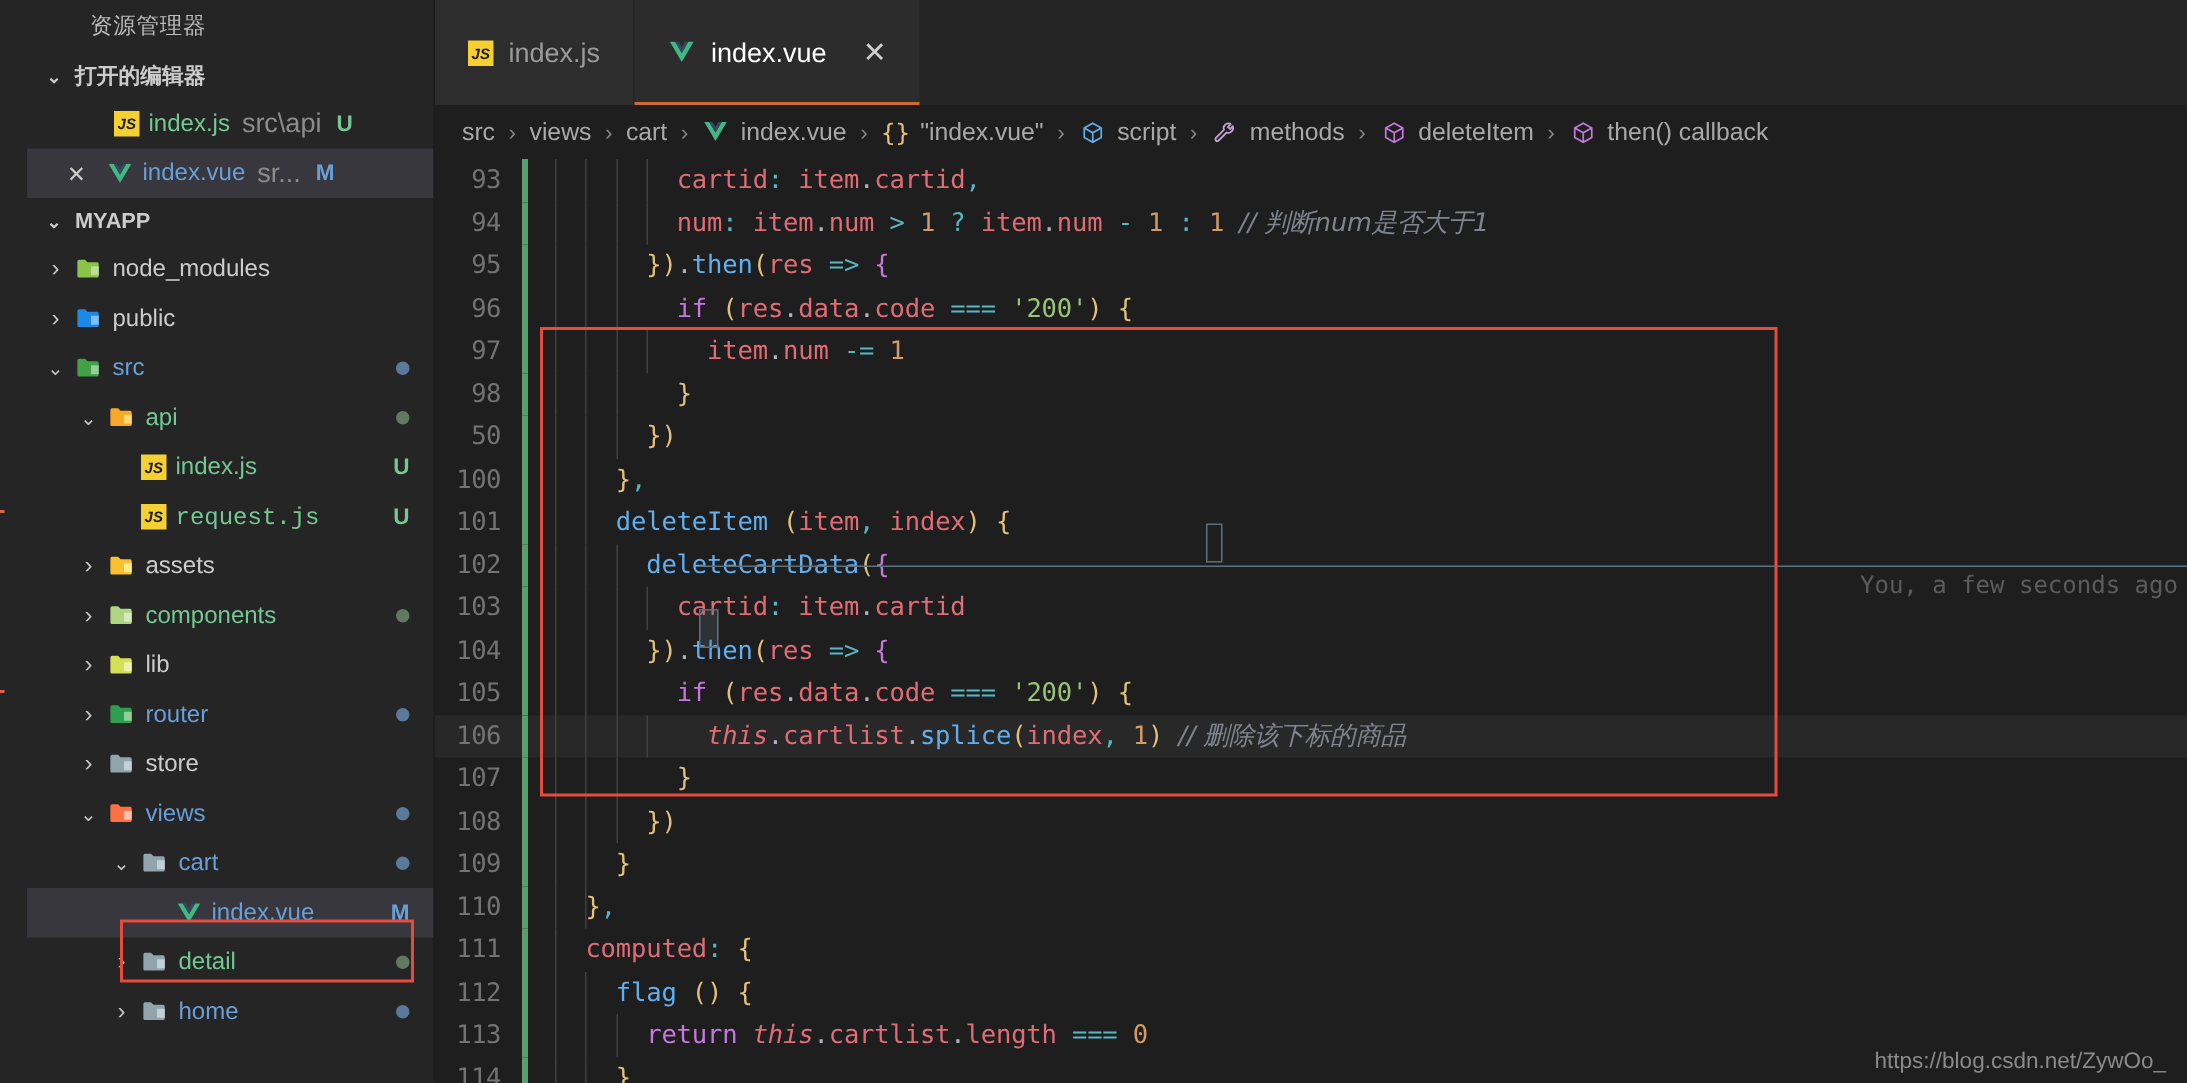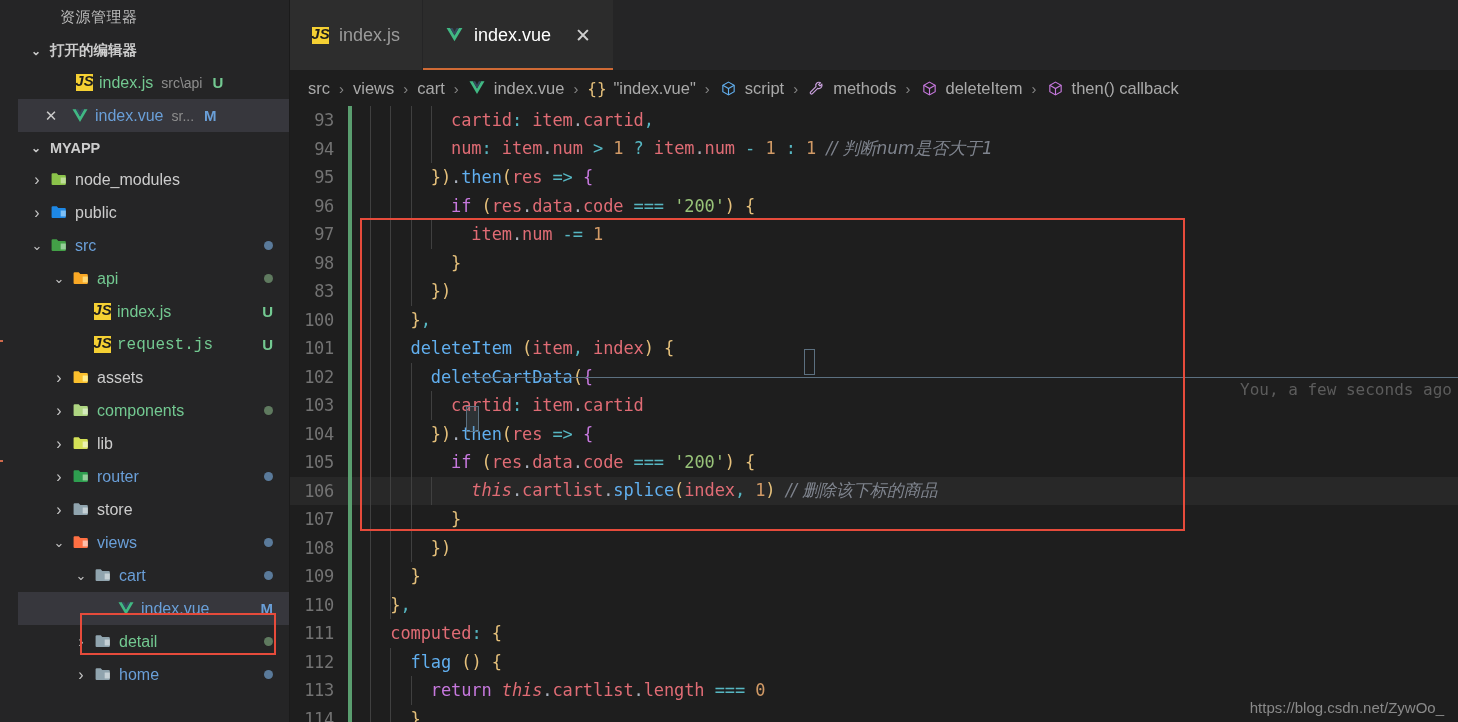"JS" .js-ico { font-size: 15px -> 10px }
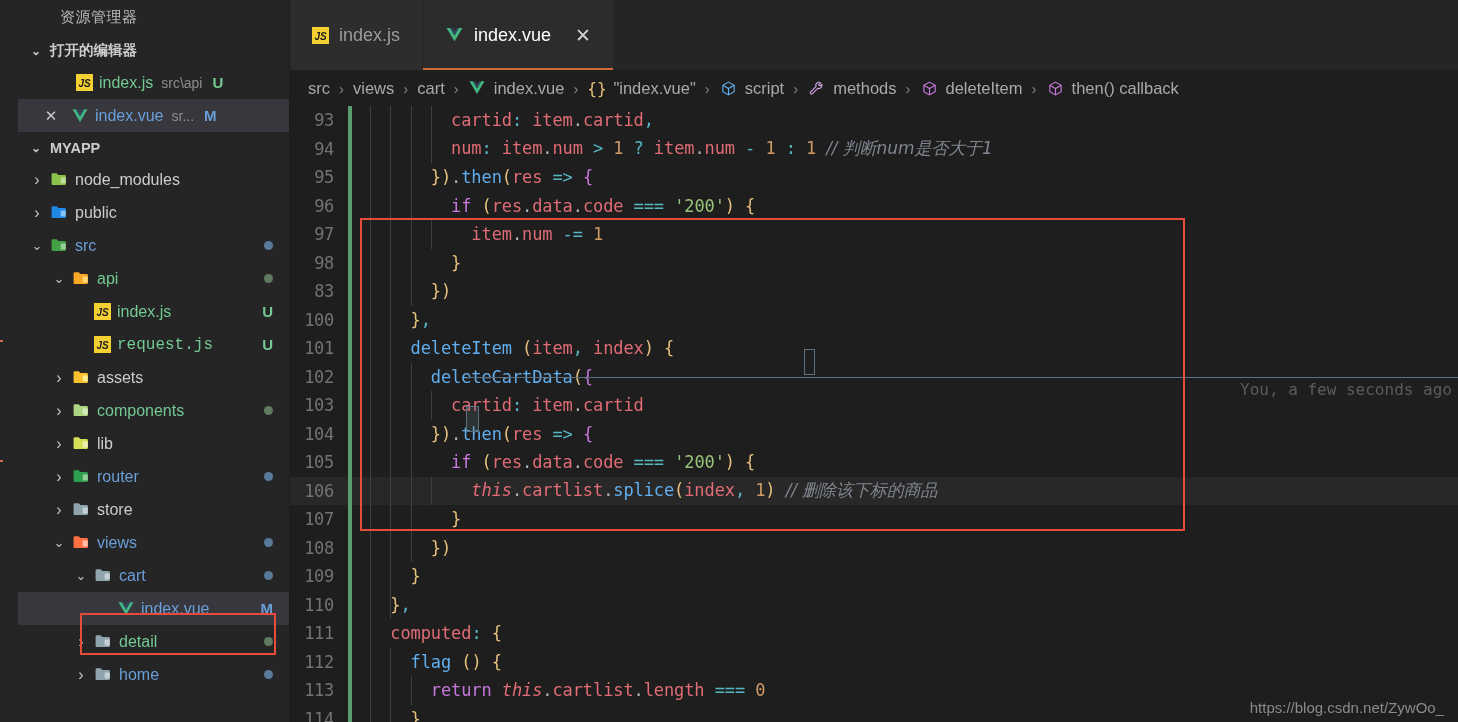"src\api" .tree-row .meta { font-size: 14px -> 18px }
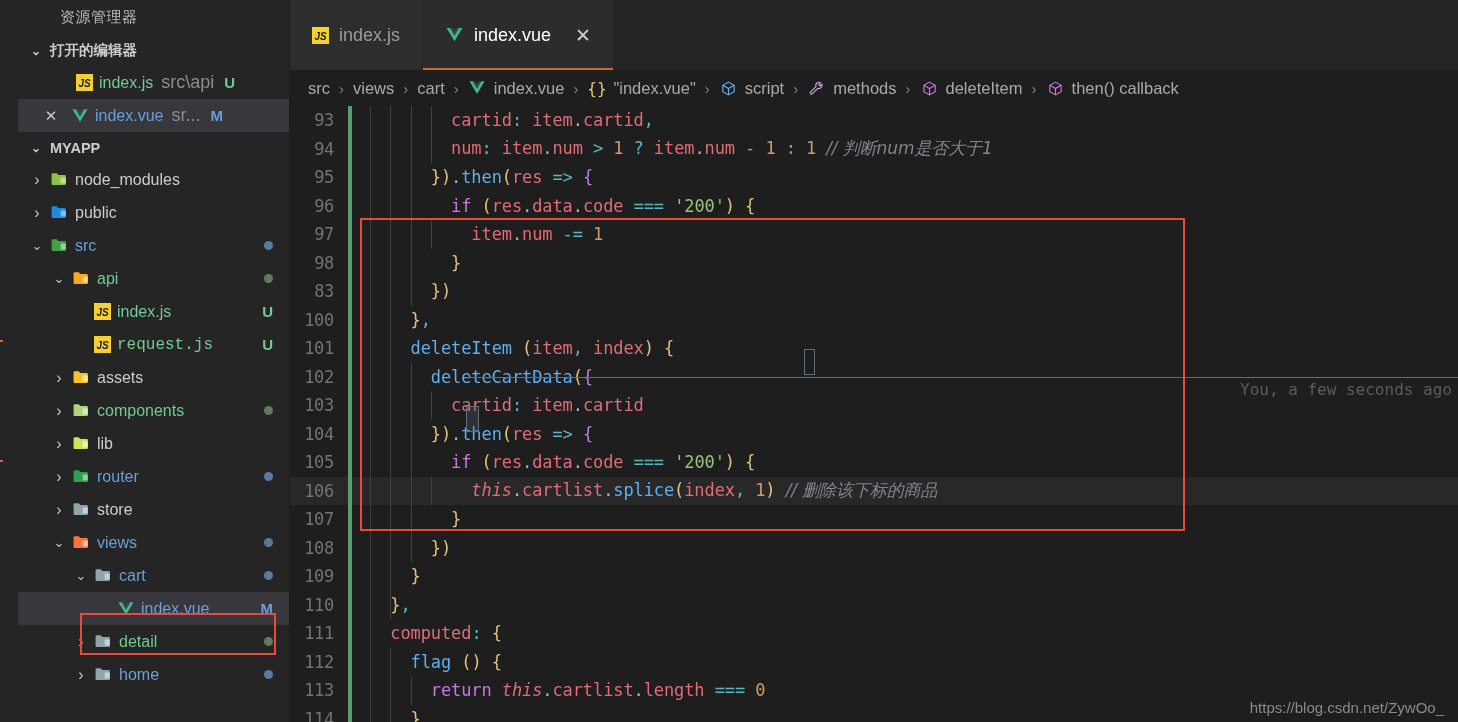"83" span.ln { text: 83 -> 50 }
